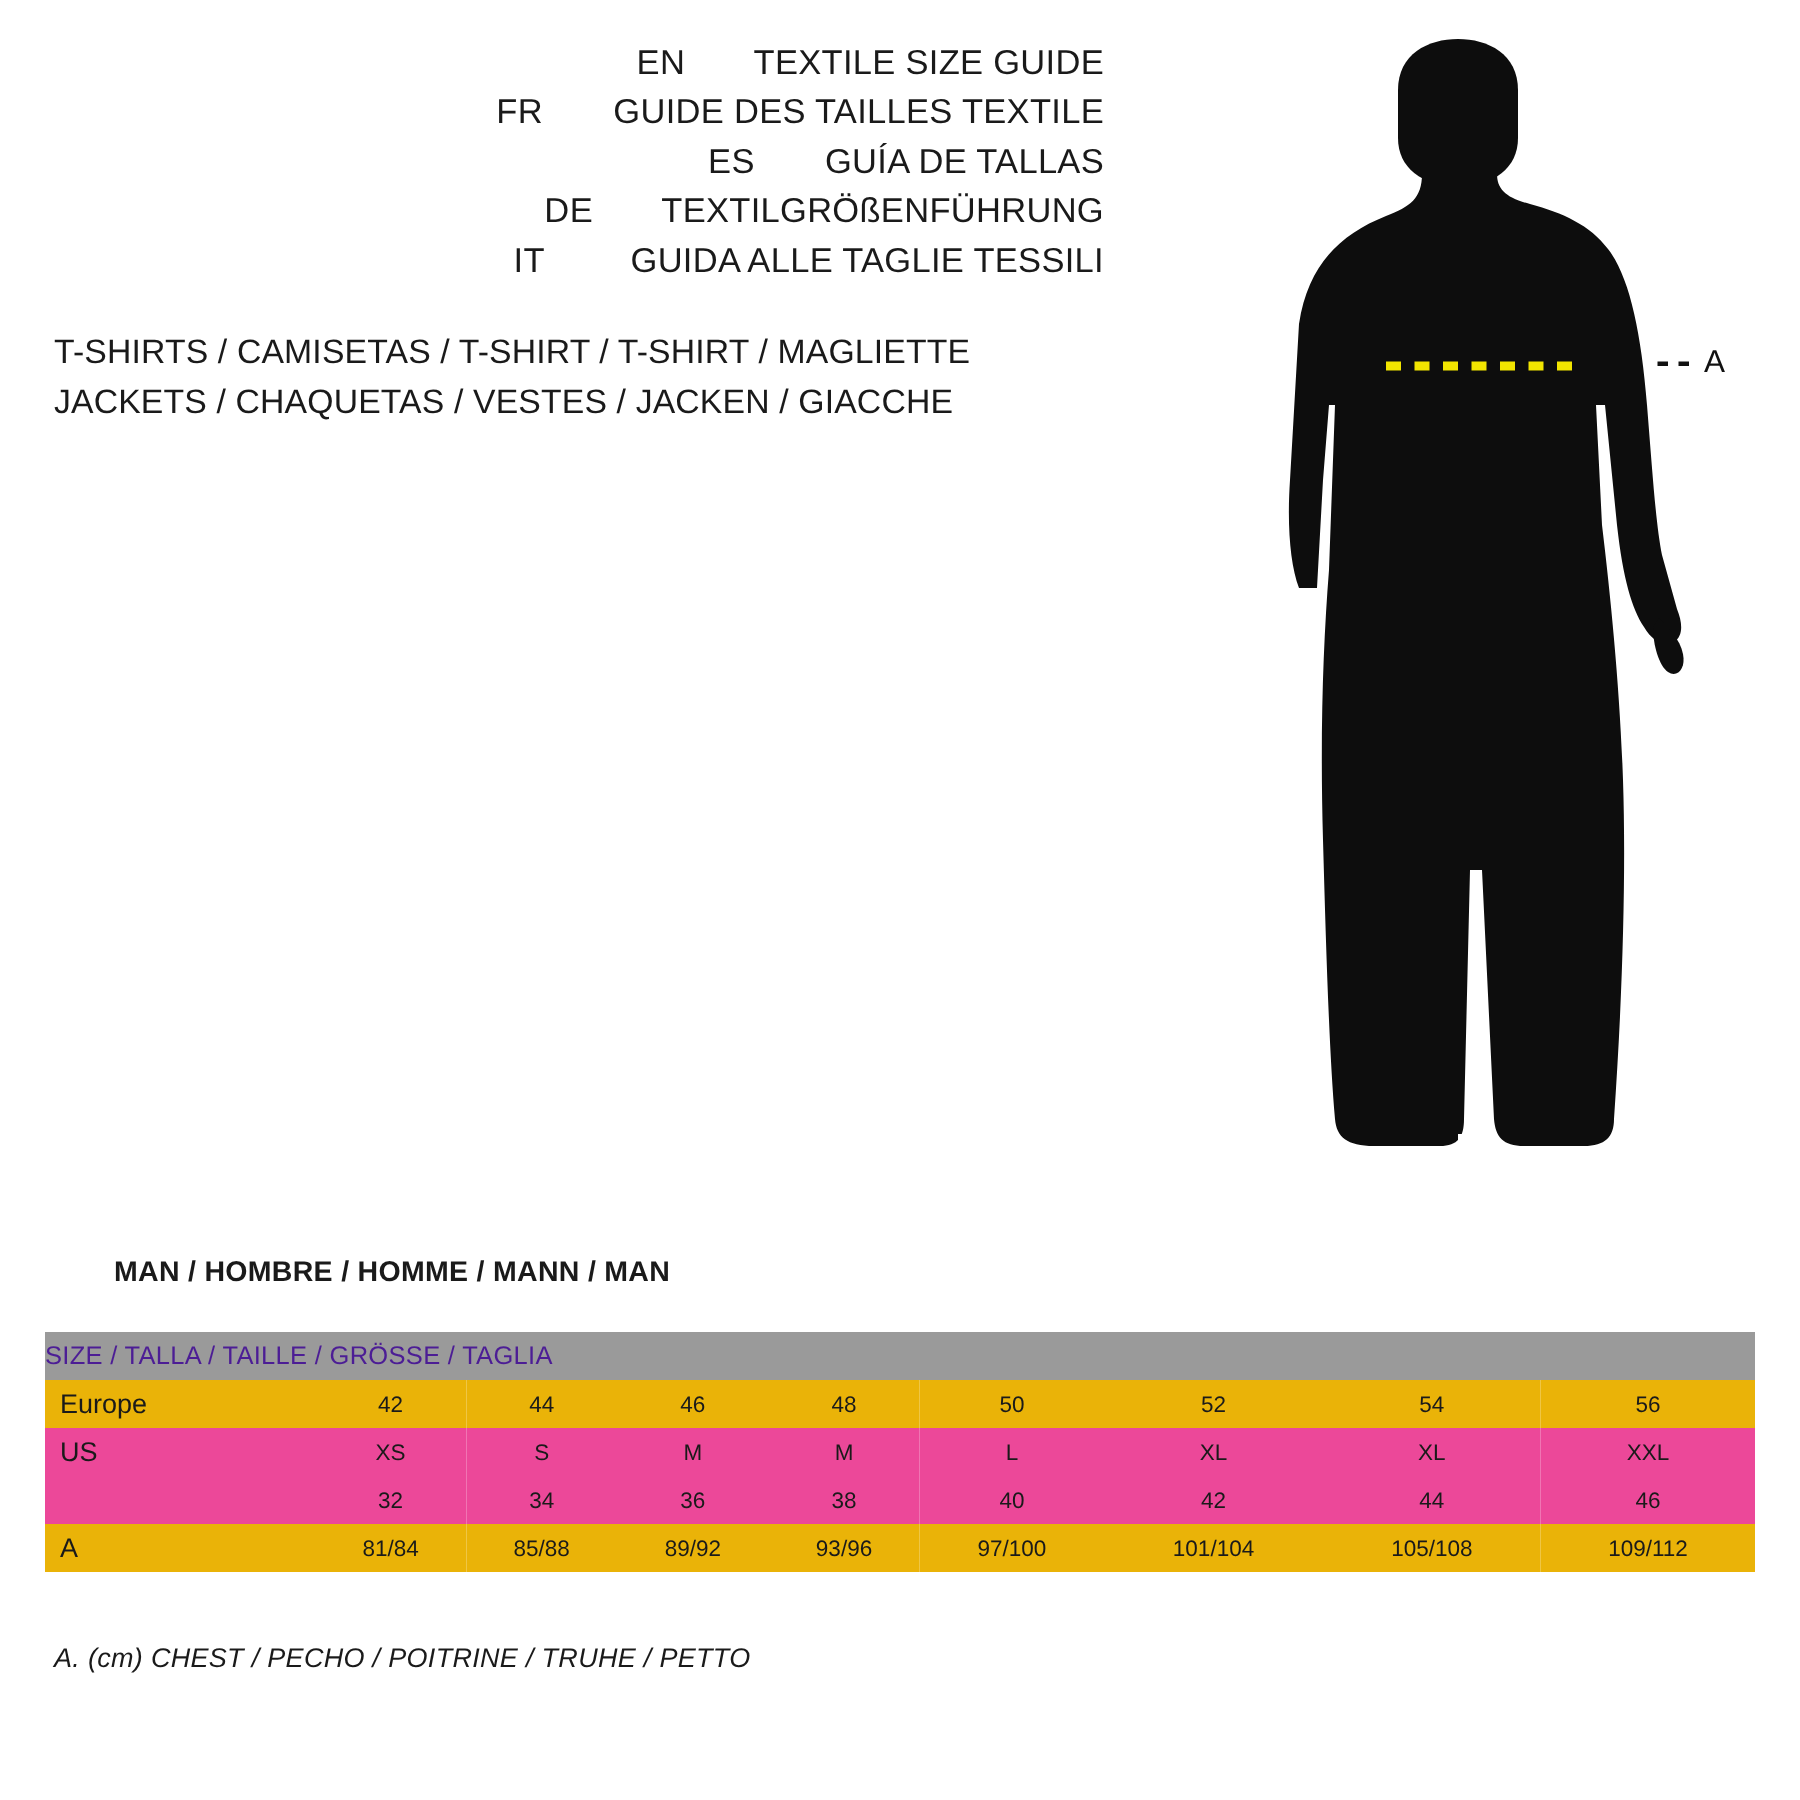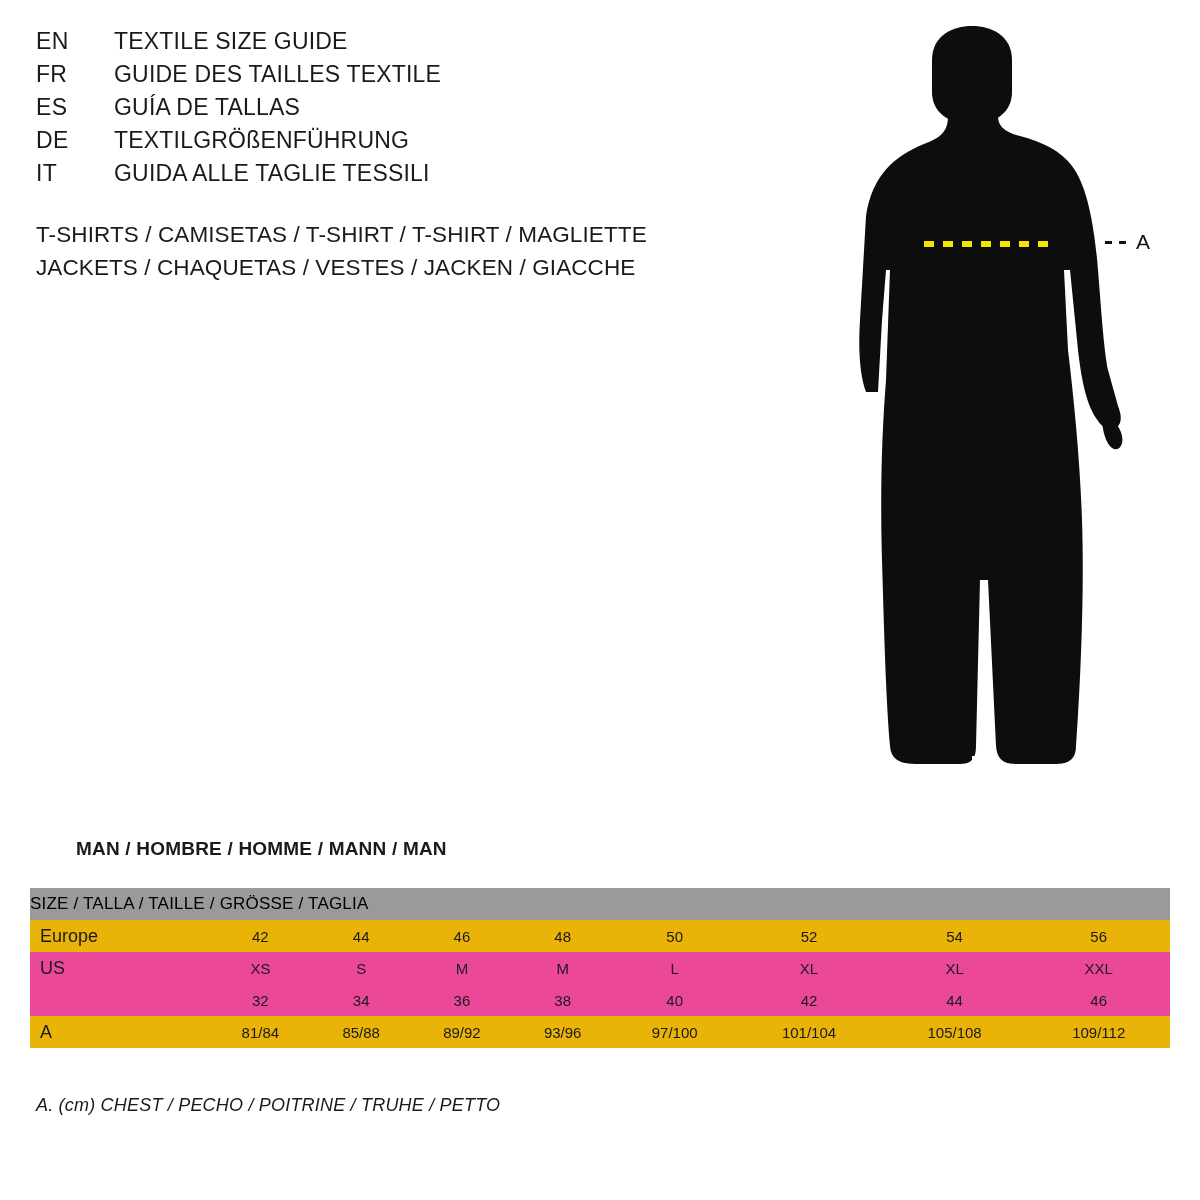"EN" .lang-row { justify-content: none -> flex-end }
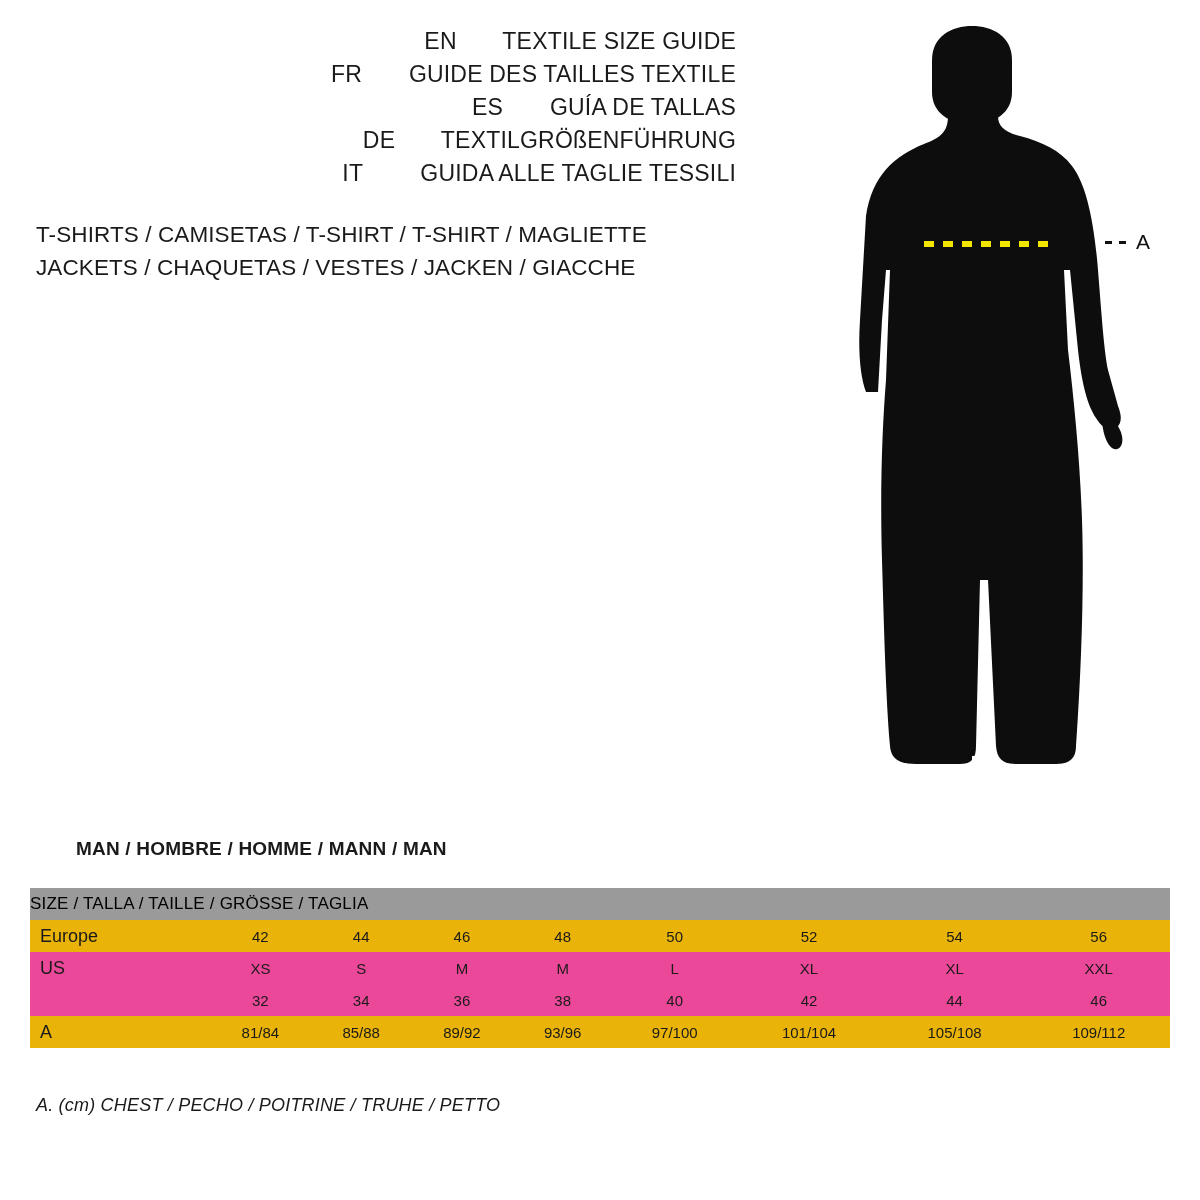"SIZE / TALLA / TAILLE" .row-head td { color: #000000 -> #4c1d95 }
